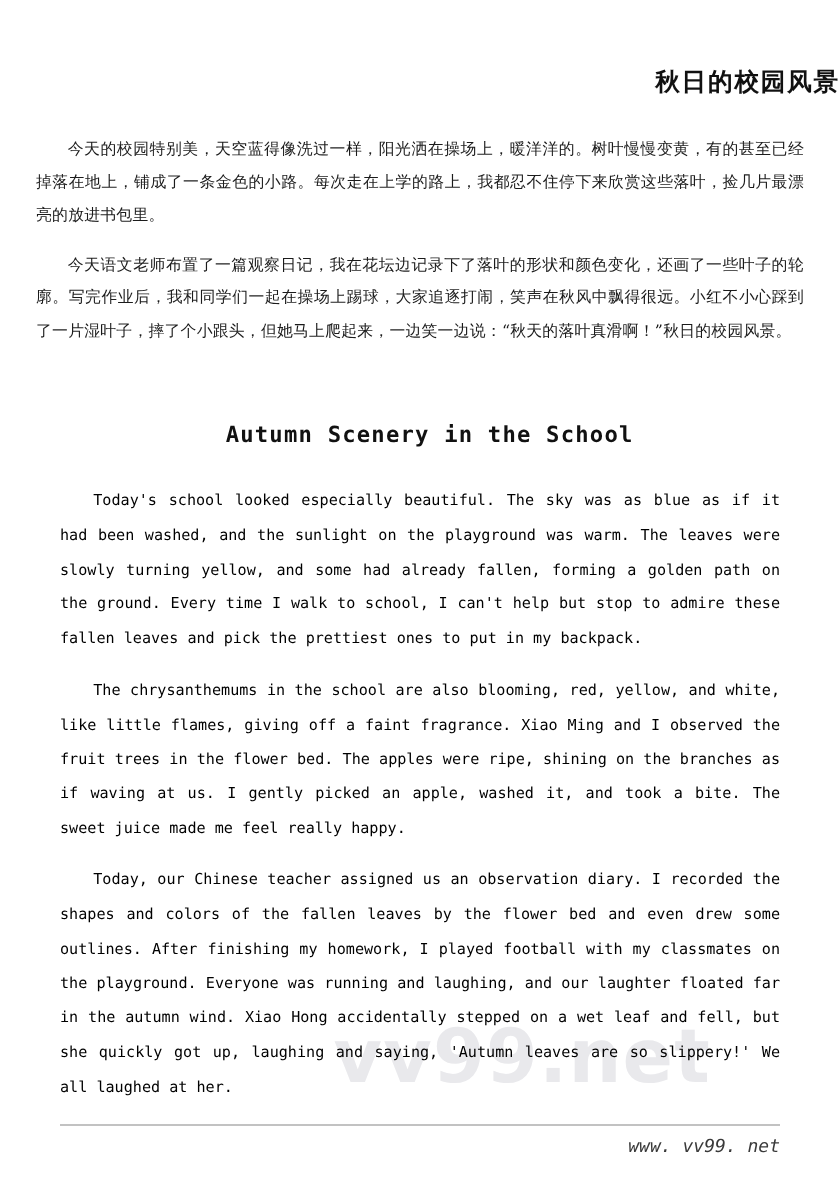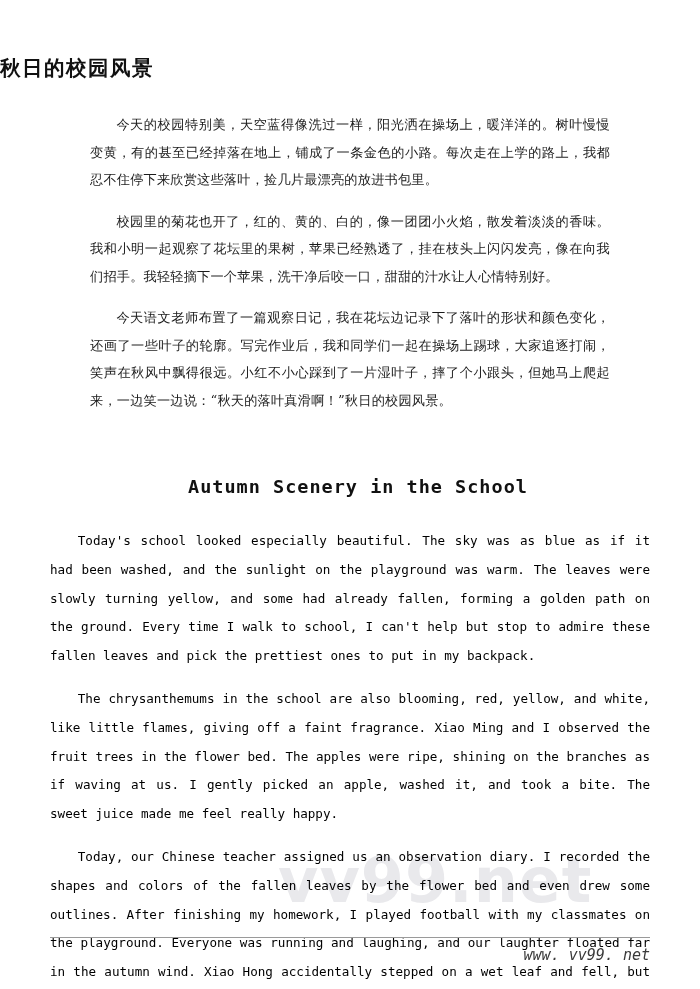"秋日的校园风景" .cn-title { text-align: left -> right }
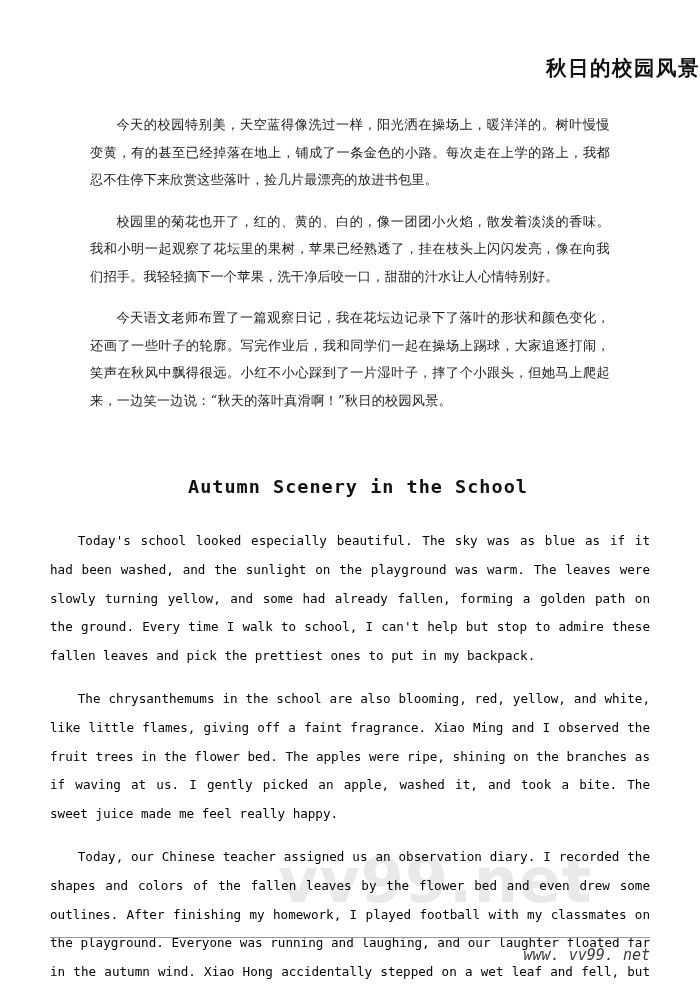"今天的校园特别美，天空蓝得像洗过一样，阳光洒在操场上，暖洋洋的。树叶慢慢变黄，有" .cn-body { margin: 12px -> 0; padding: 0 78px -> 0 30px }
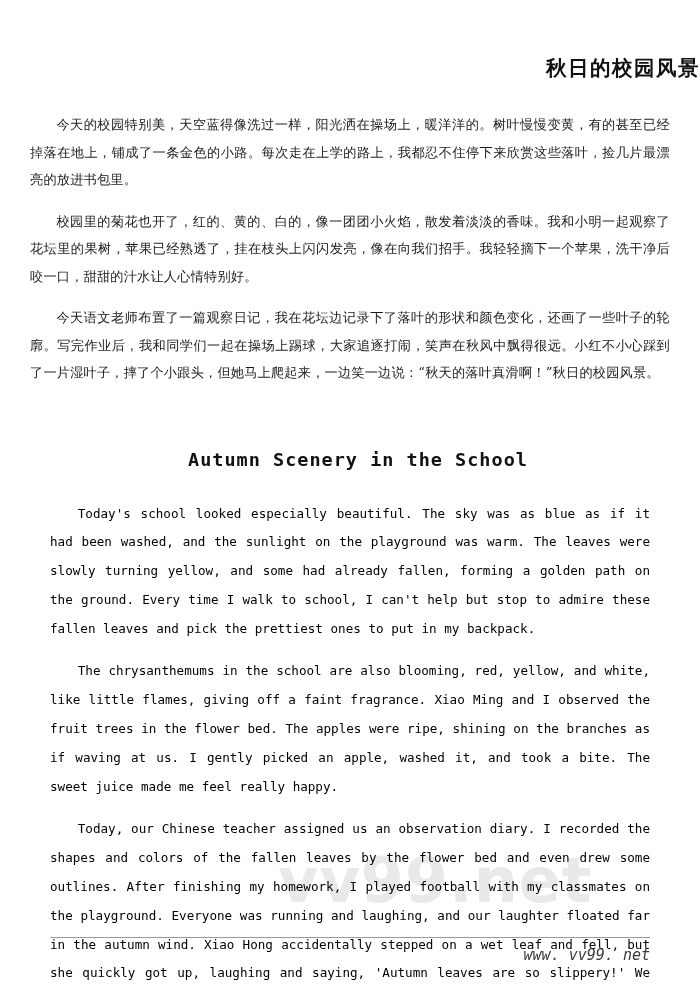"校园里的菊花也开了，红的、黄的、白的，像一团团小火焰，散发着淡淡的香味。我和小明" p.cn-para { html: <p>校园里的菊花也开了，红的、黄的、白的，像一团团小火焰，散发着淡淡的香味。我和小明一起观察了花坛里的果树，苹果已经熟透了，挂在枝头上闪闪发亮，像在向我们招手。我轻轻摘下一个苹果，洗干净后咬一口，甜甜的汁水让人心情特别好。</p> -> none }
